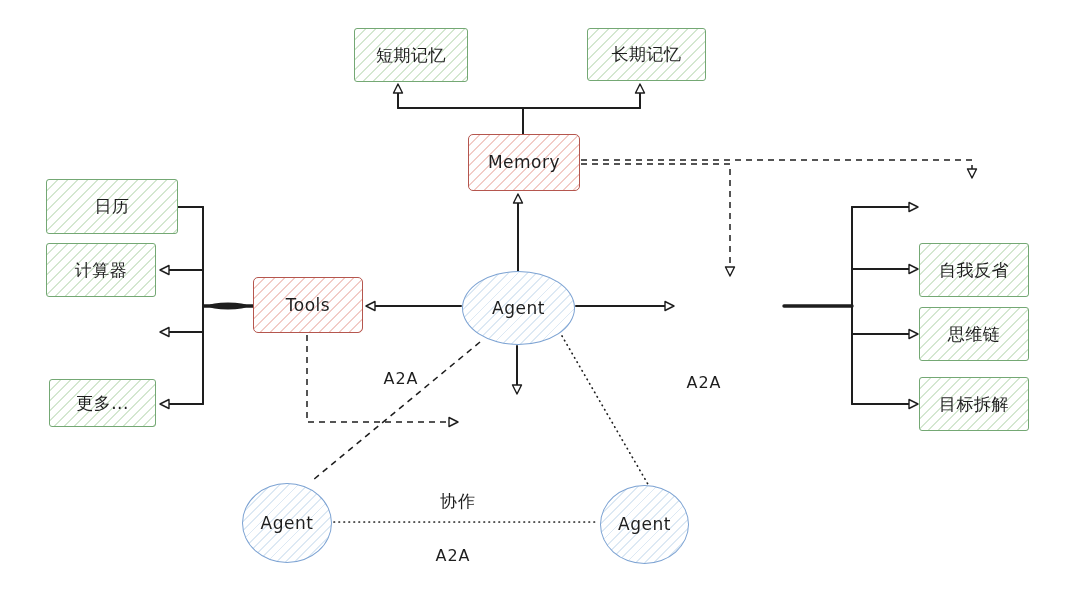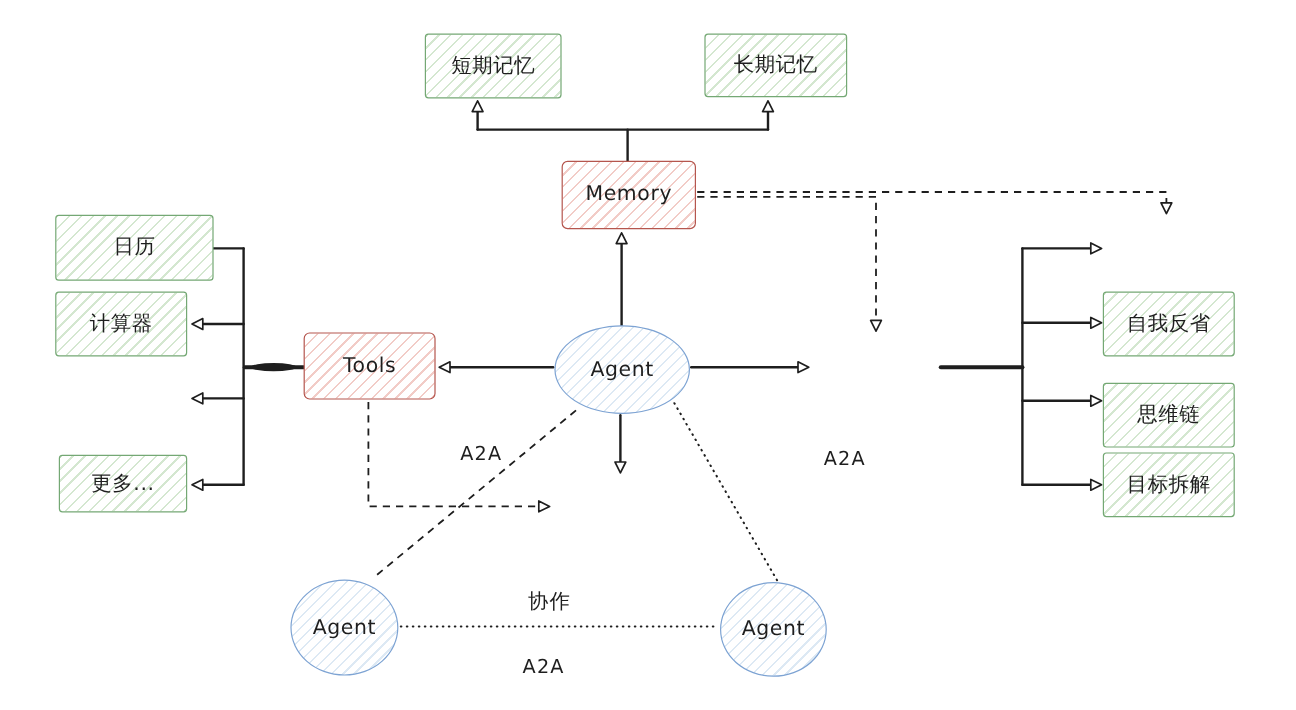"思维链" div.node { margin-top: 12px -> none }
